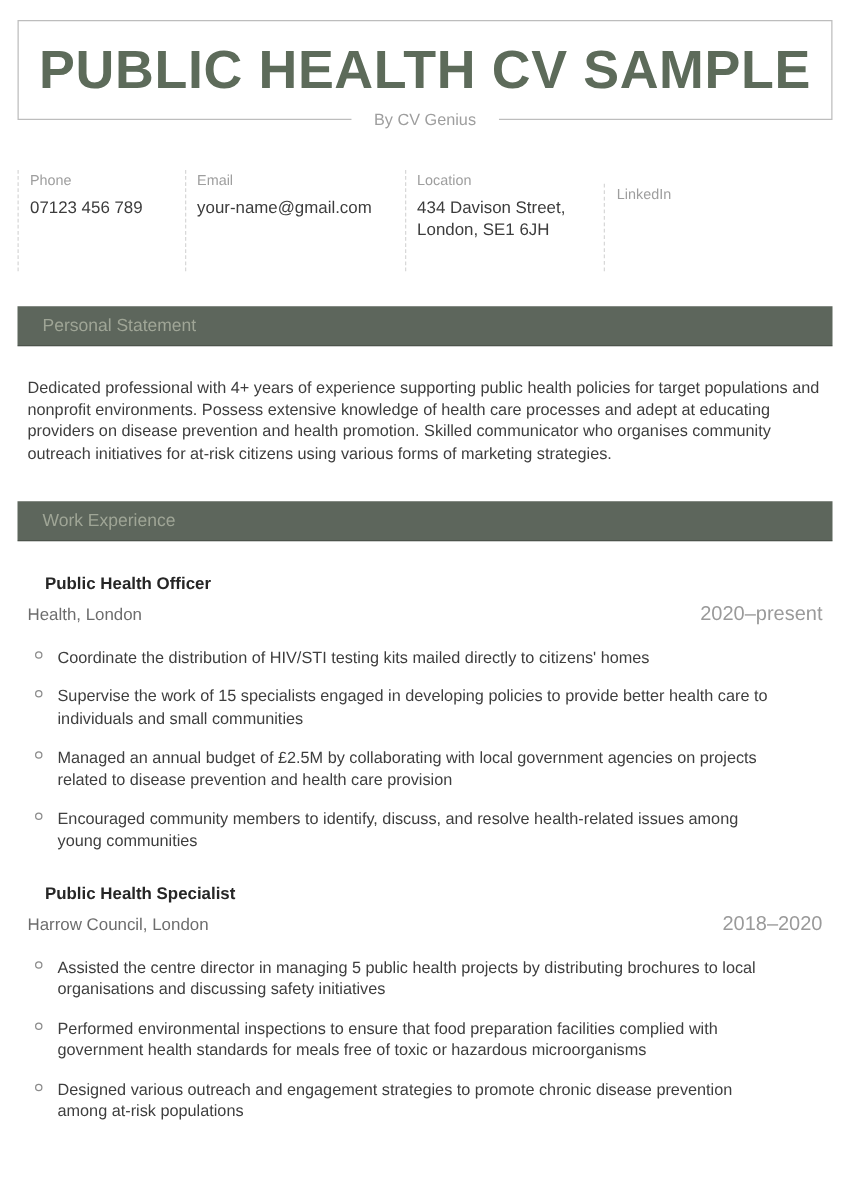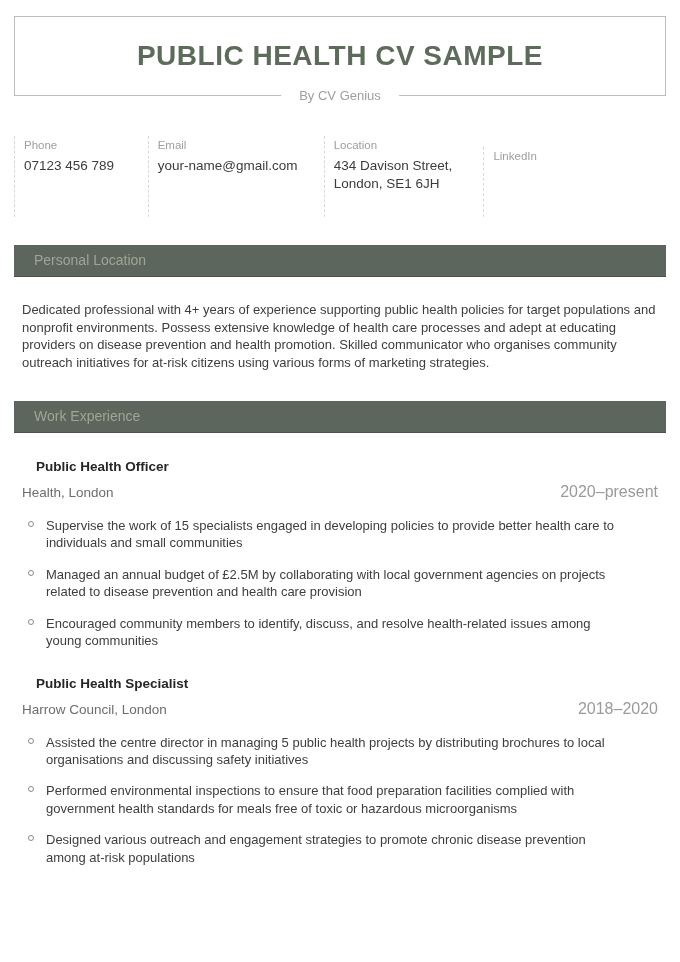"PUBLIC HEALTH CV SAMPLE" .page-title { font-size: 28px -> 43px }
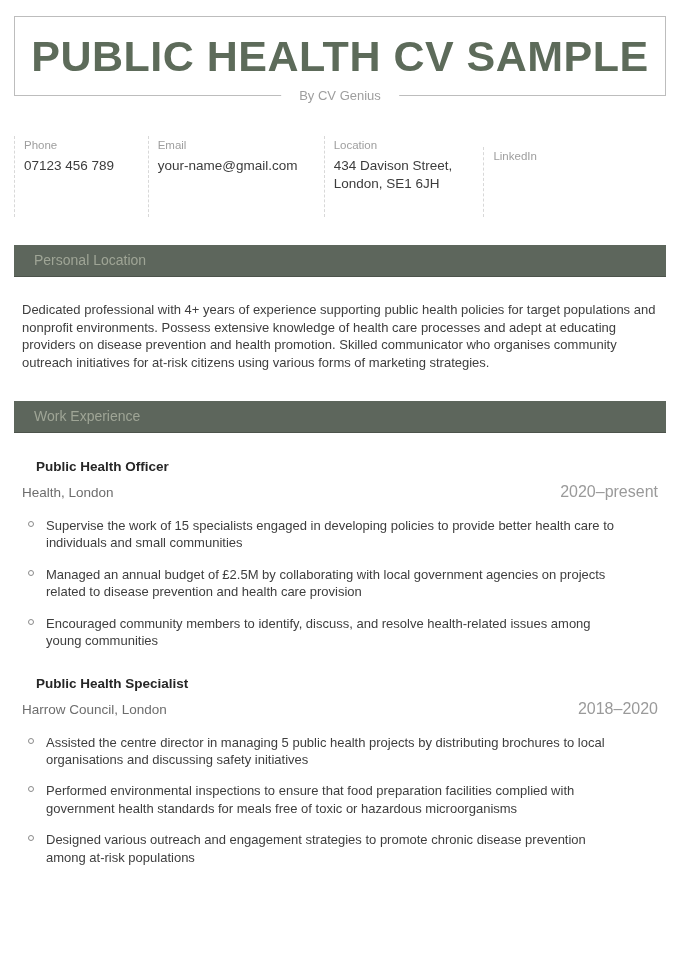"Personal Location" span { text: Location -> Statement }
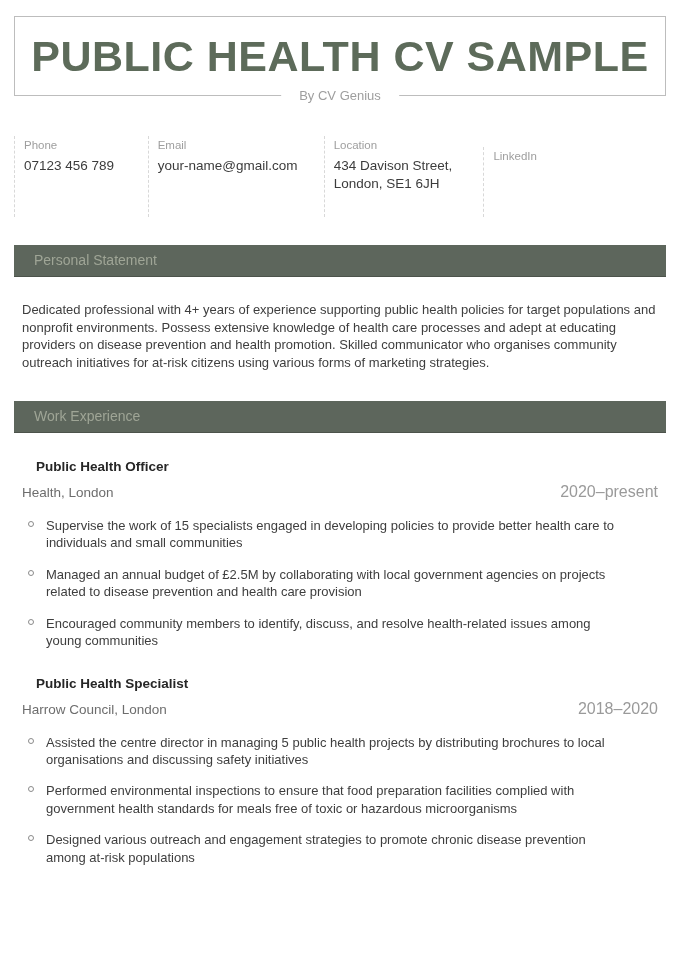"Coordinate the distribution of HIV/STI" li { html: none -> <li> <span></span> <span>Coordinate the distribution of HIV/STI testing kits mailed directly to citizens' homes</span> </li> }
